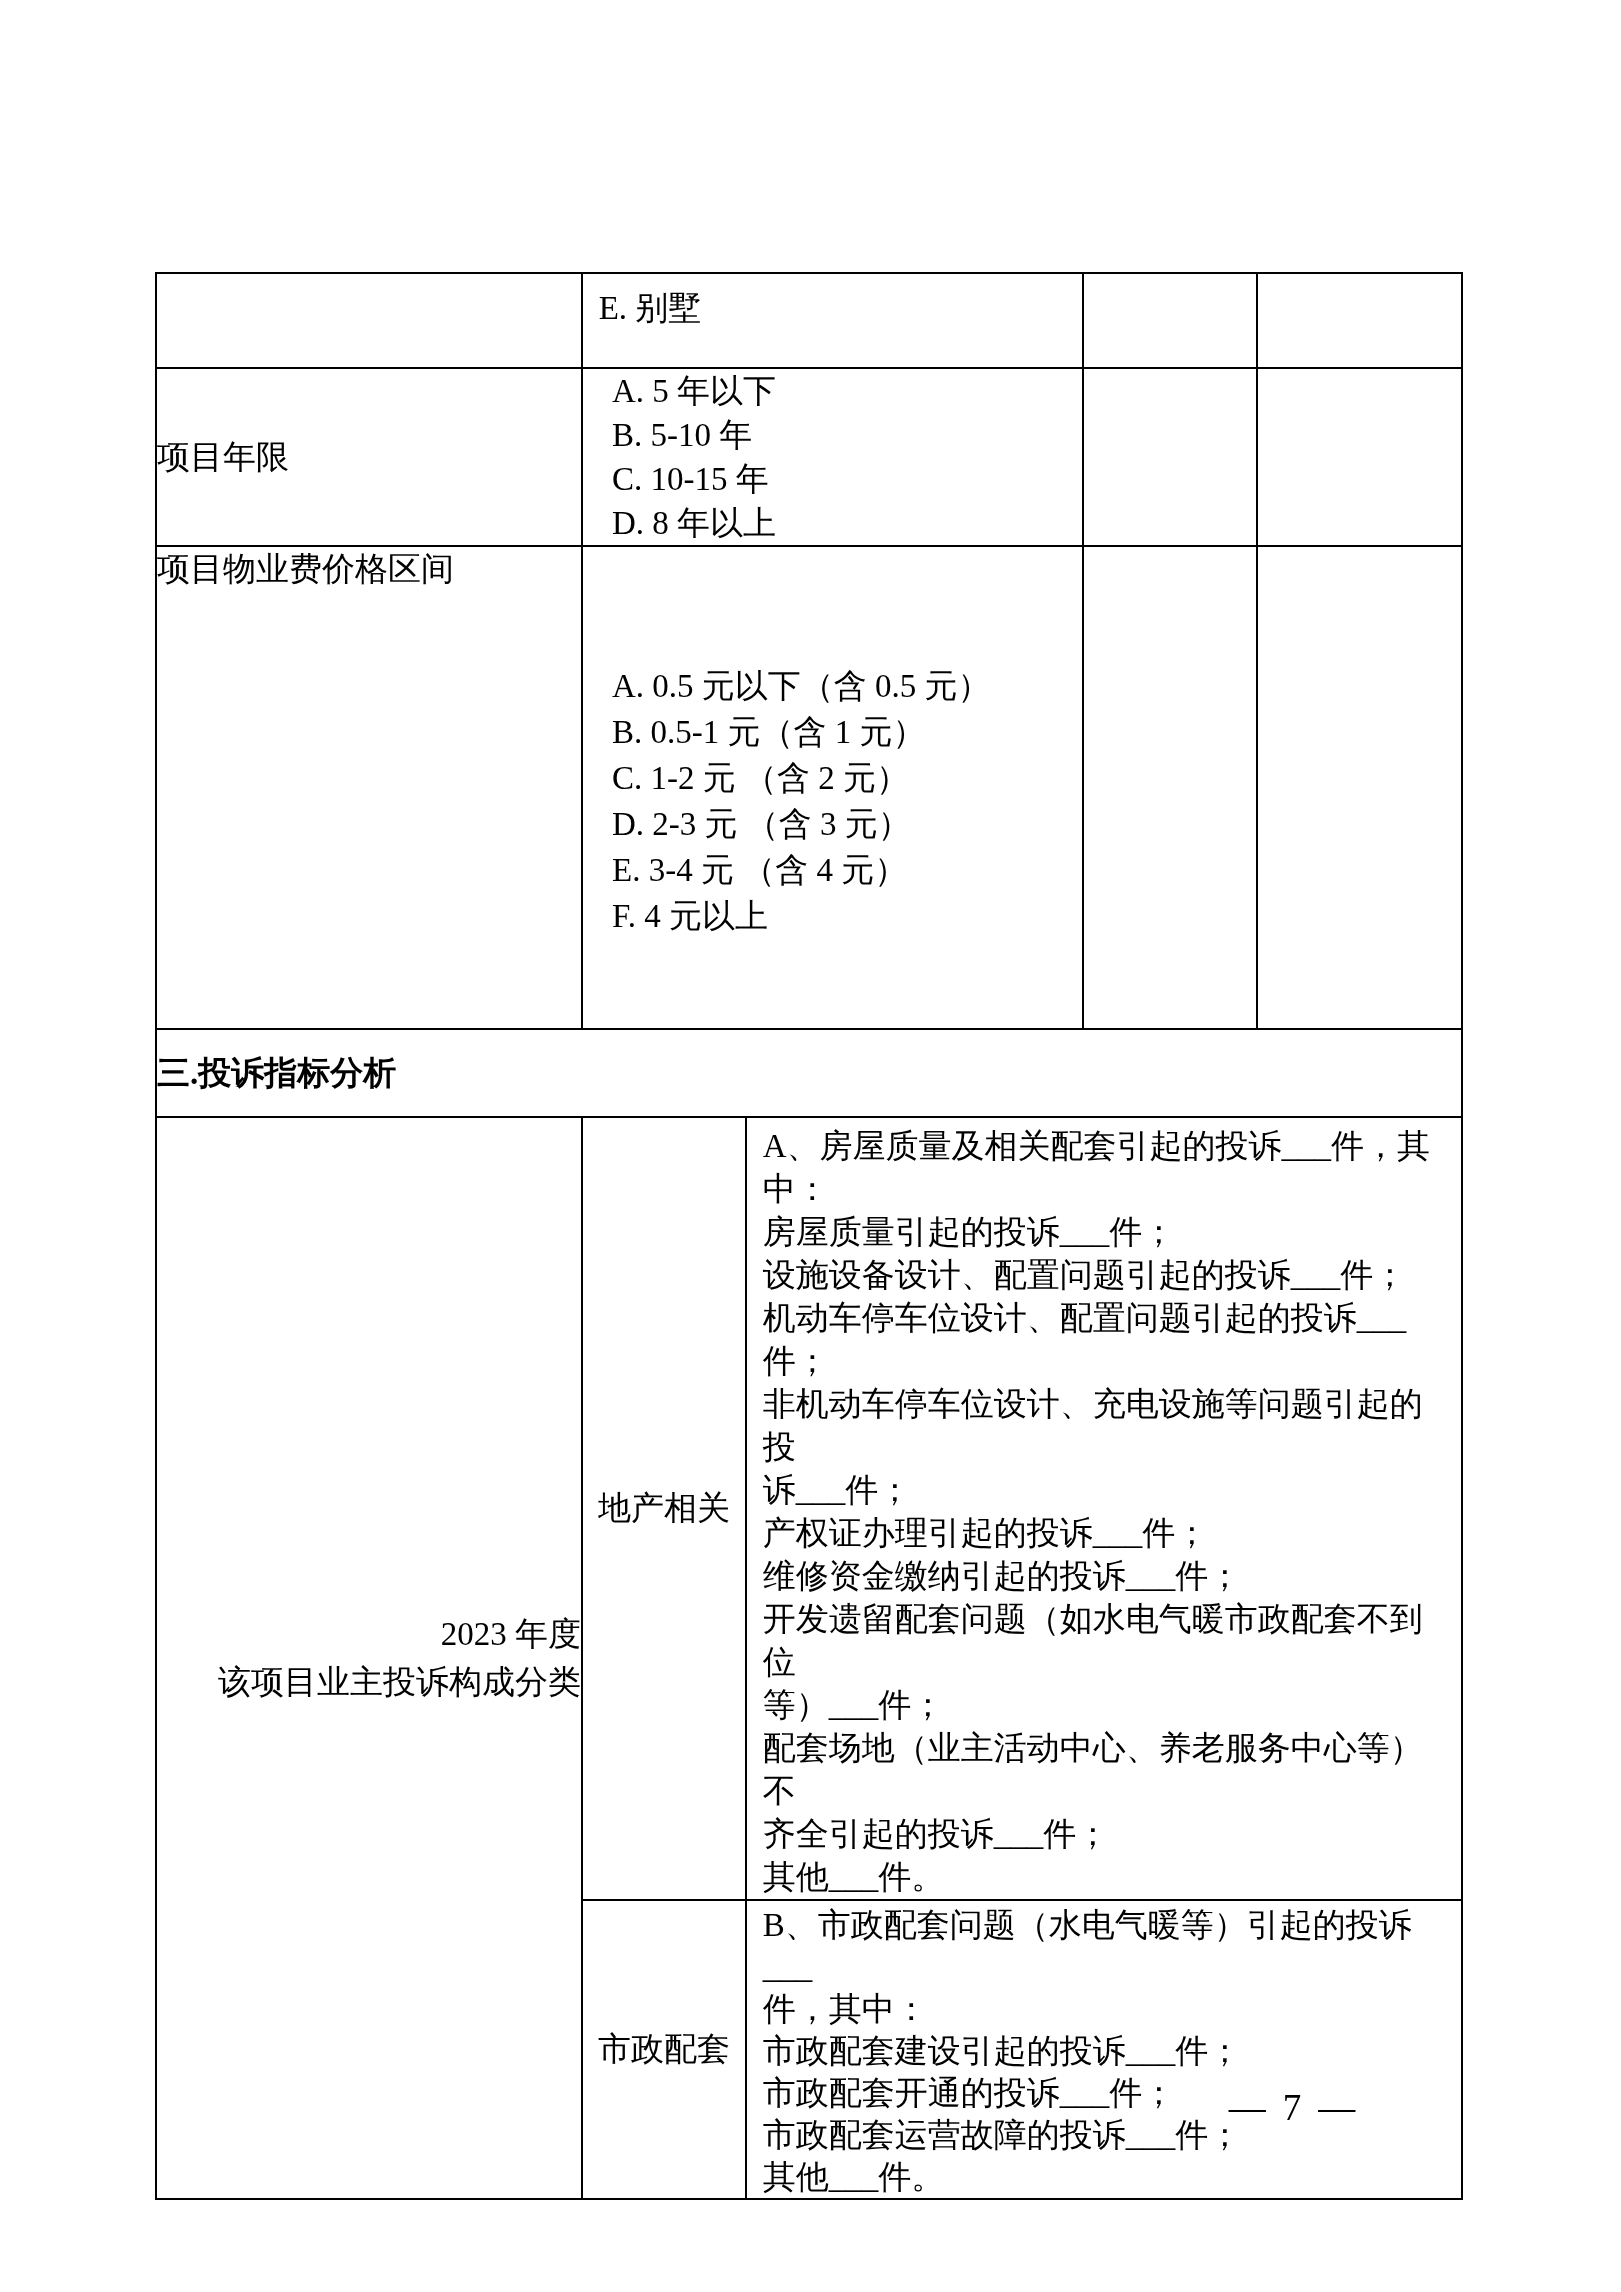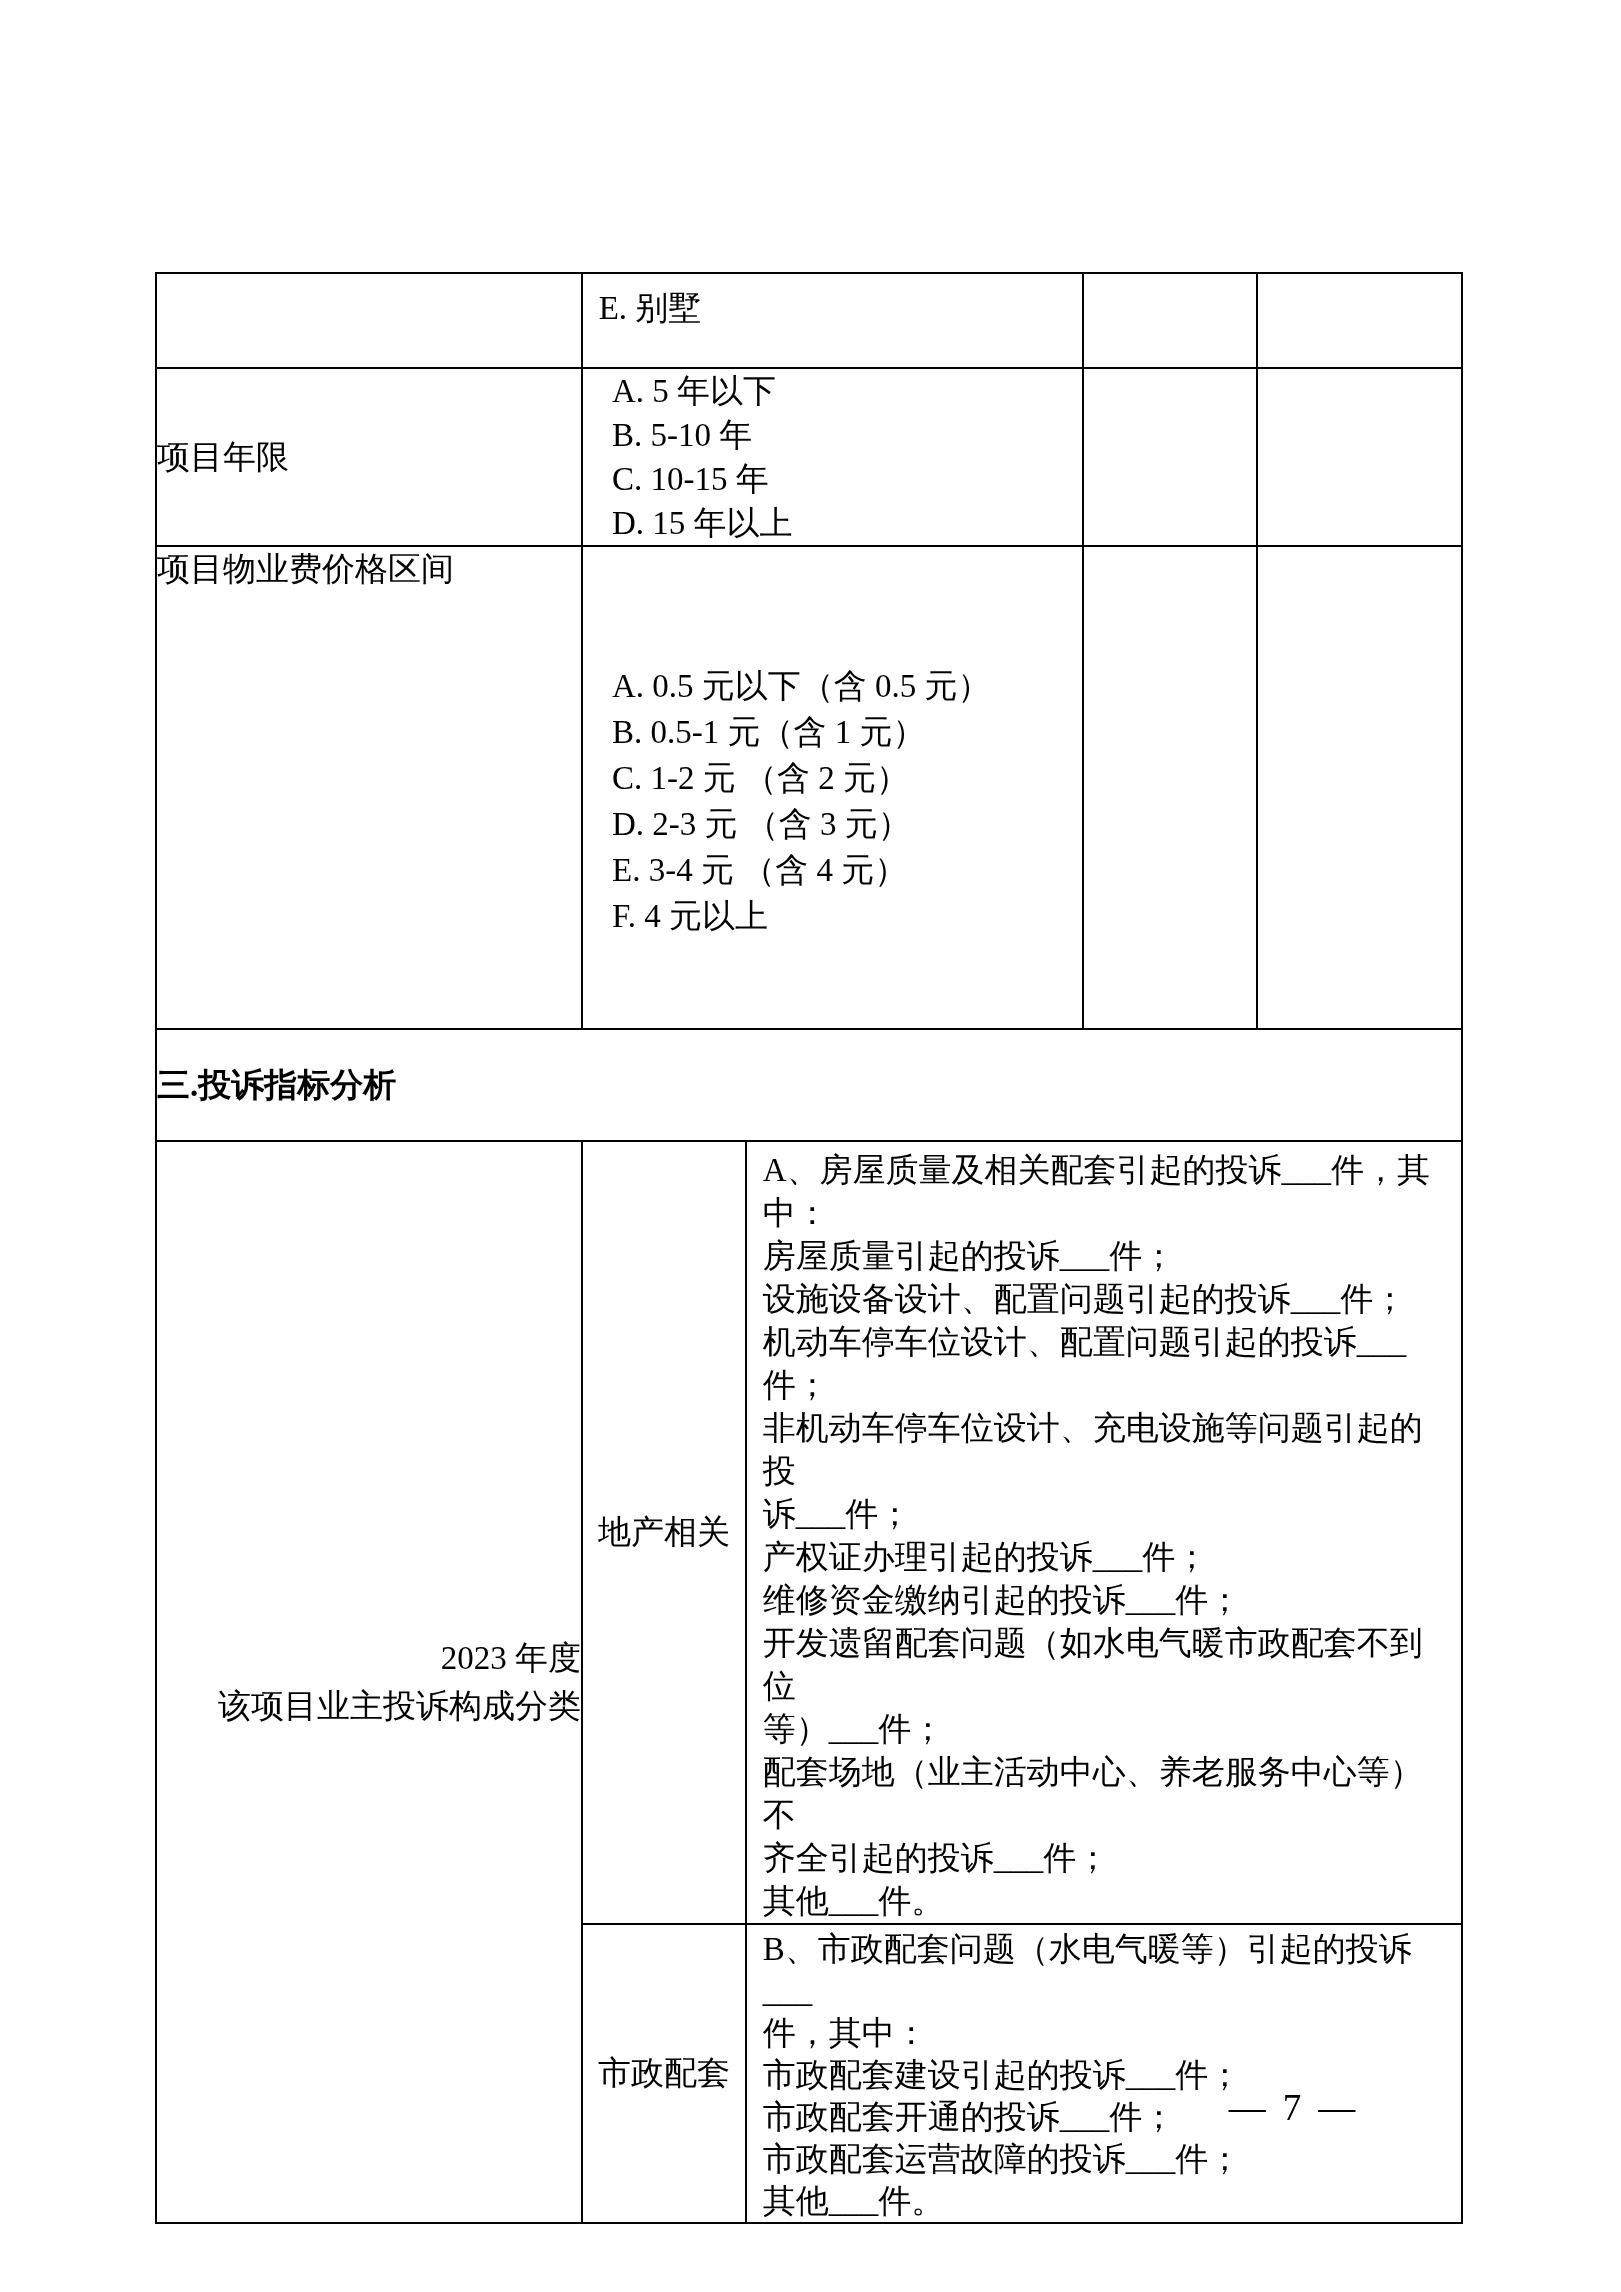"D. 15 年以上" div { text: 15 -> 8 }
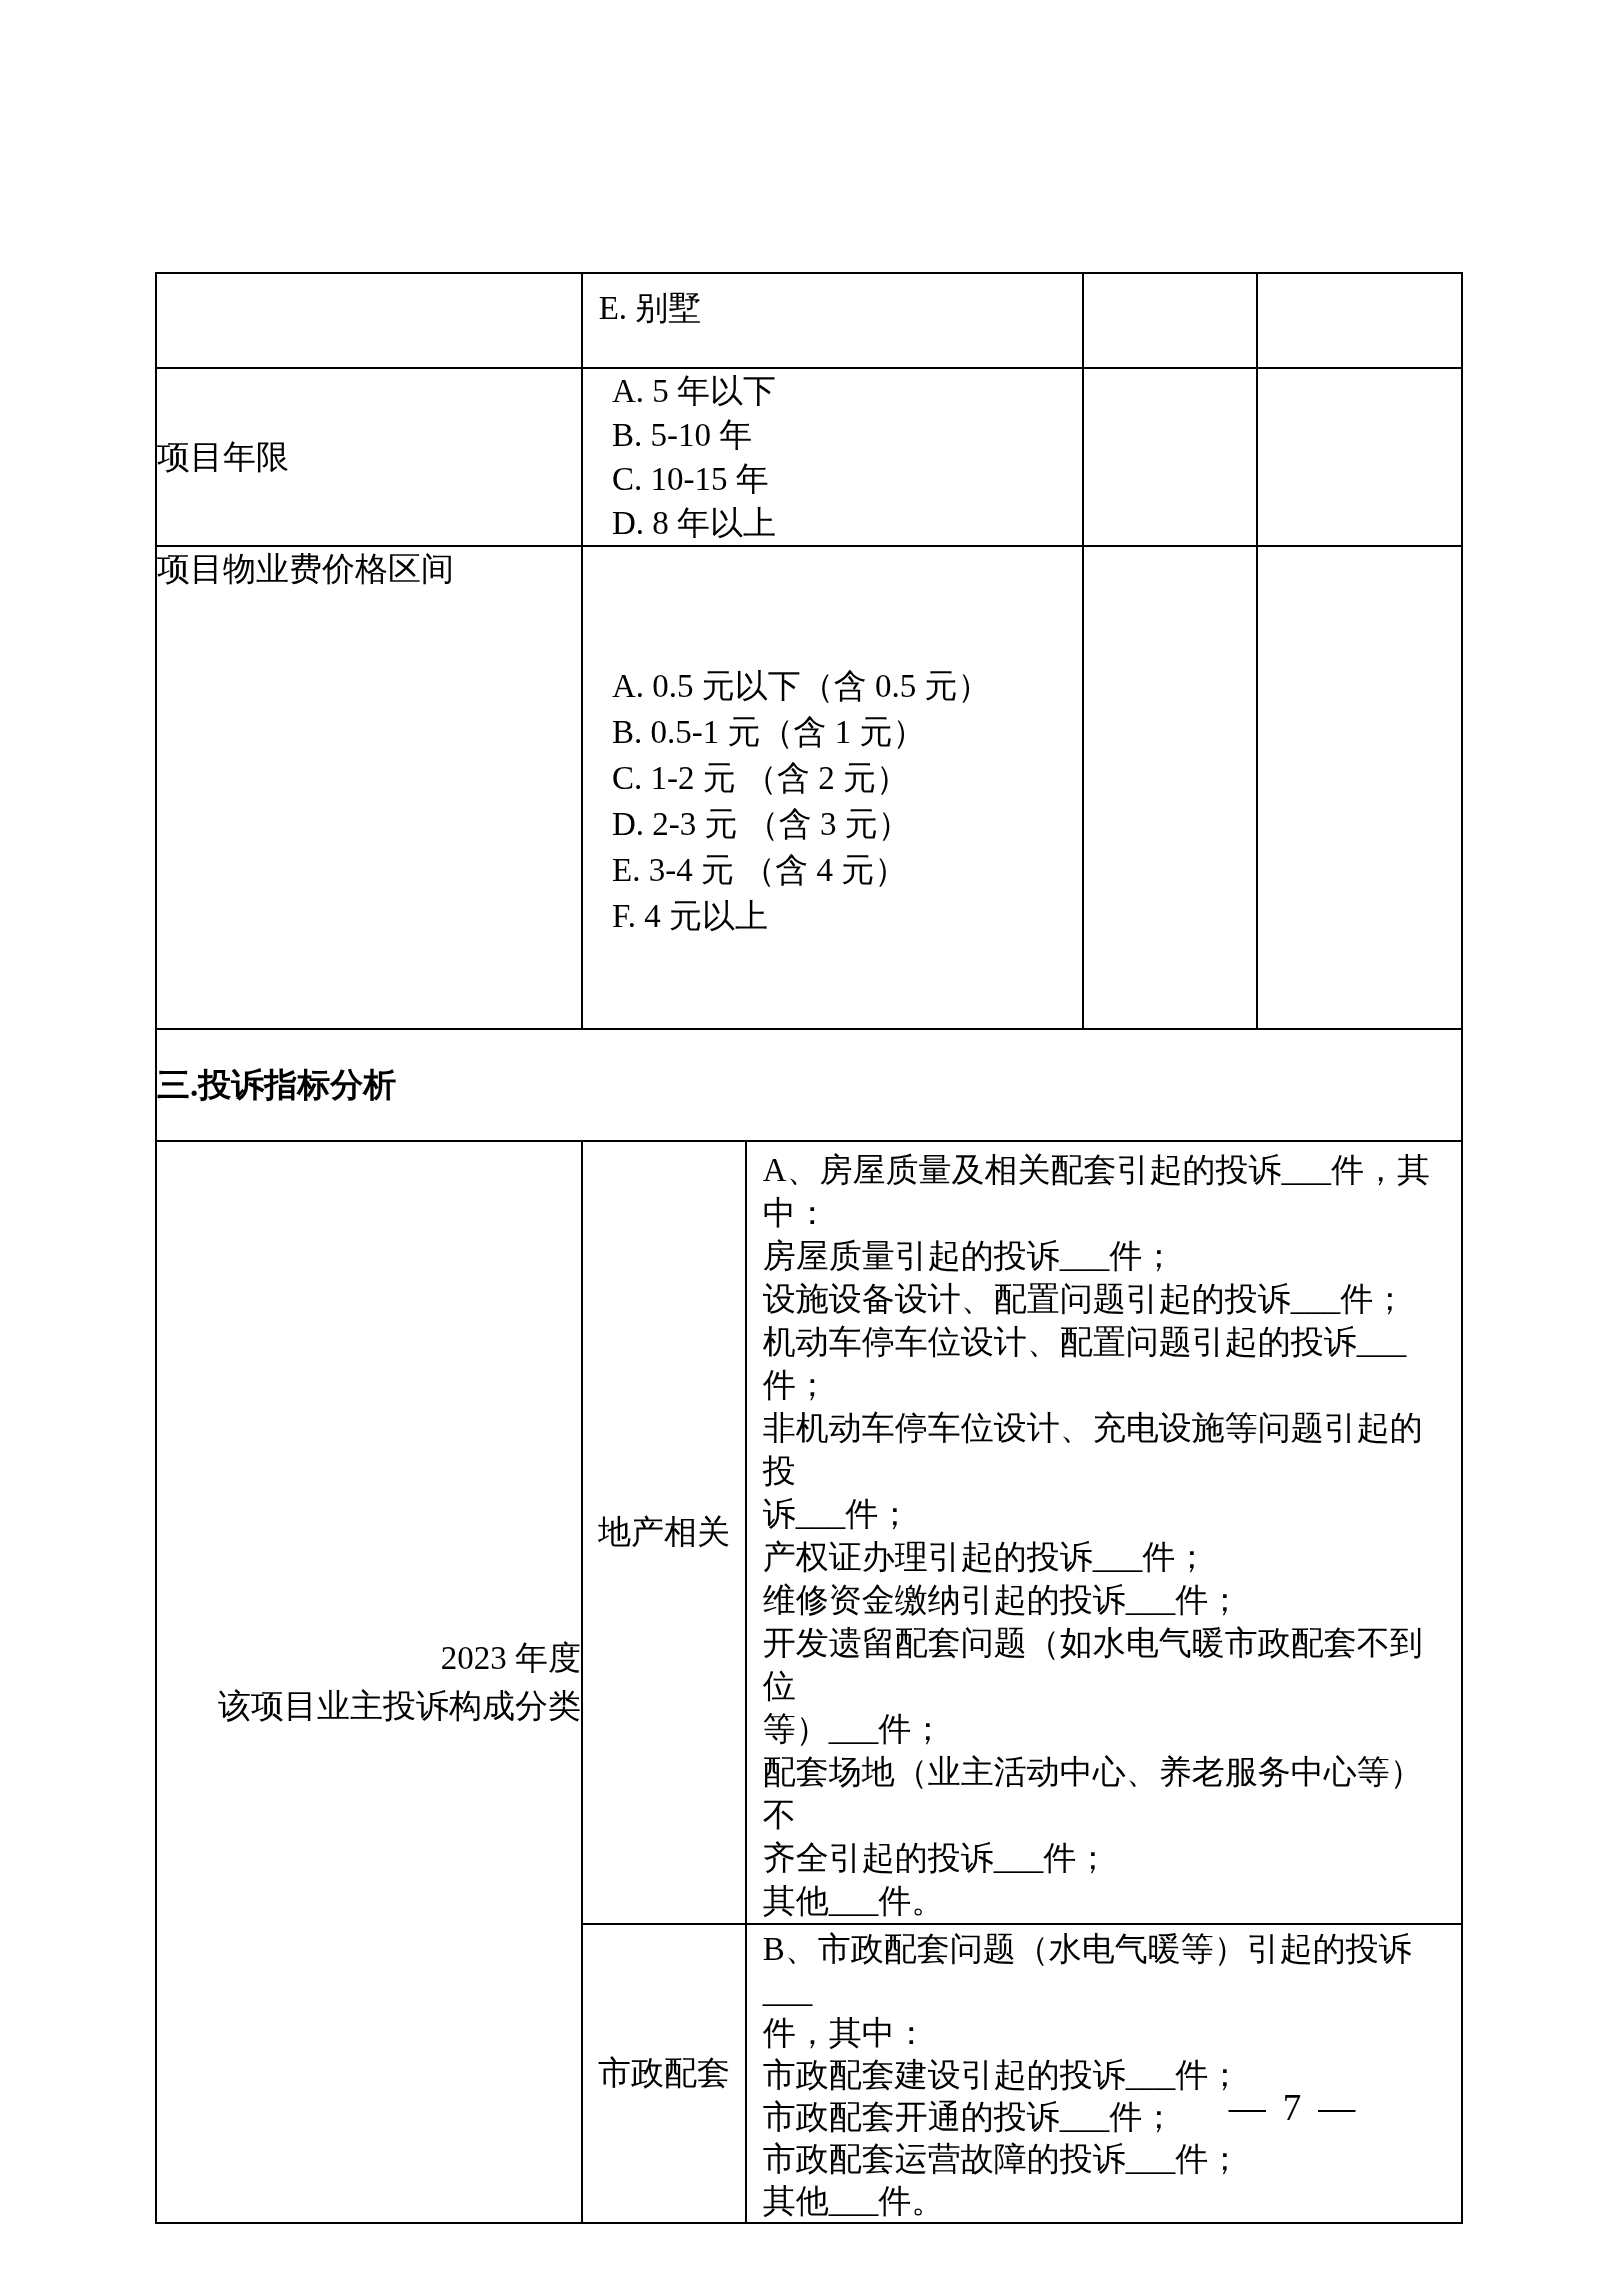"三.投诉指标分析" tr { height: 112px -> 88px }
